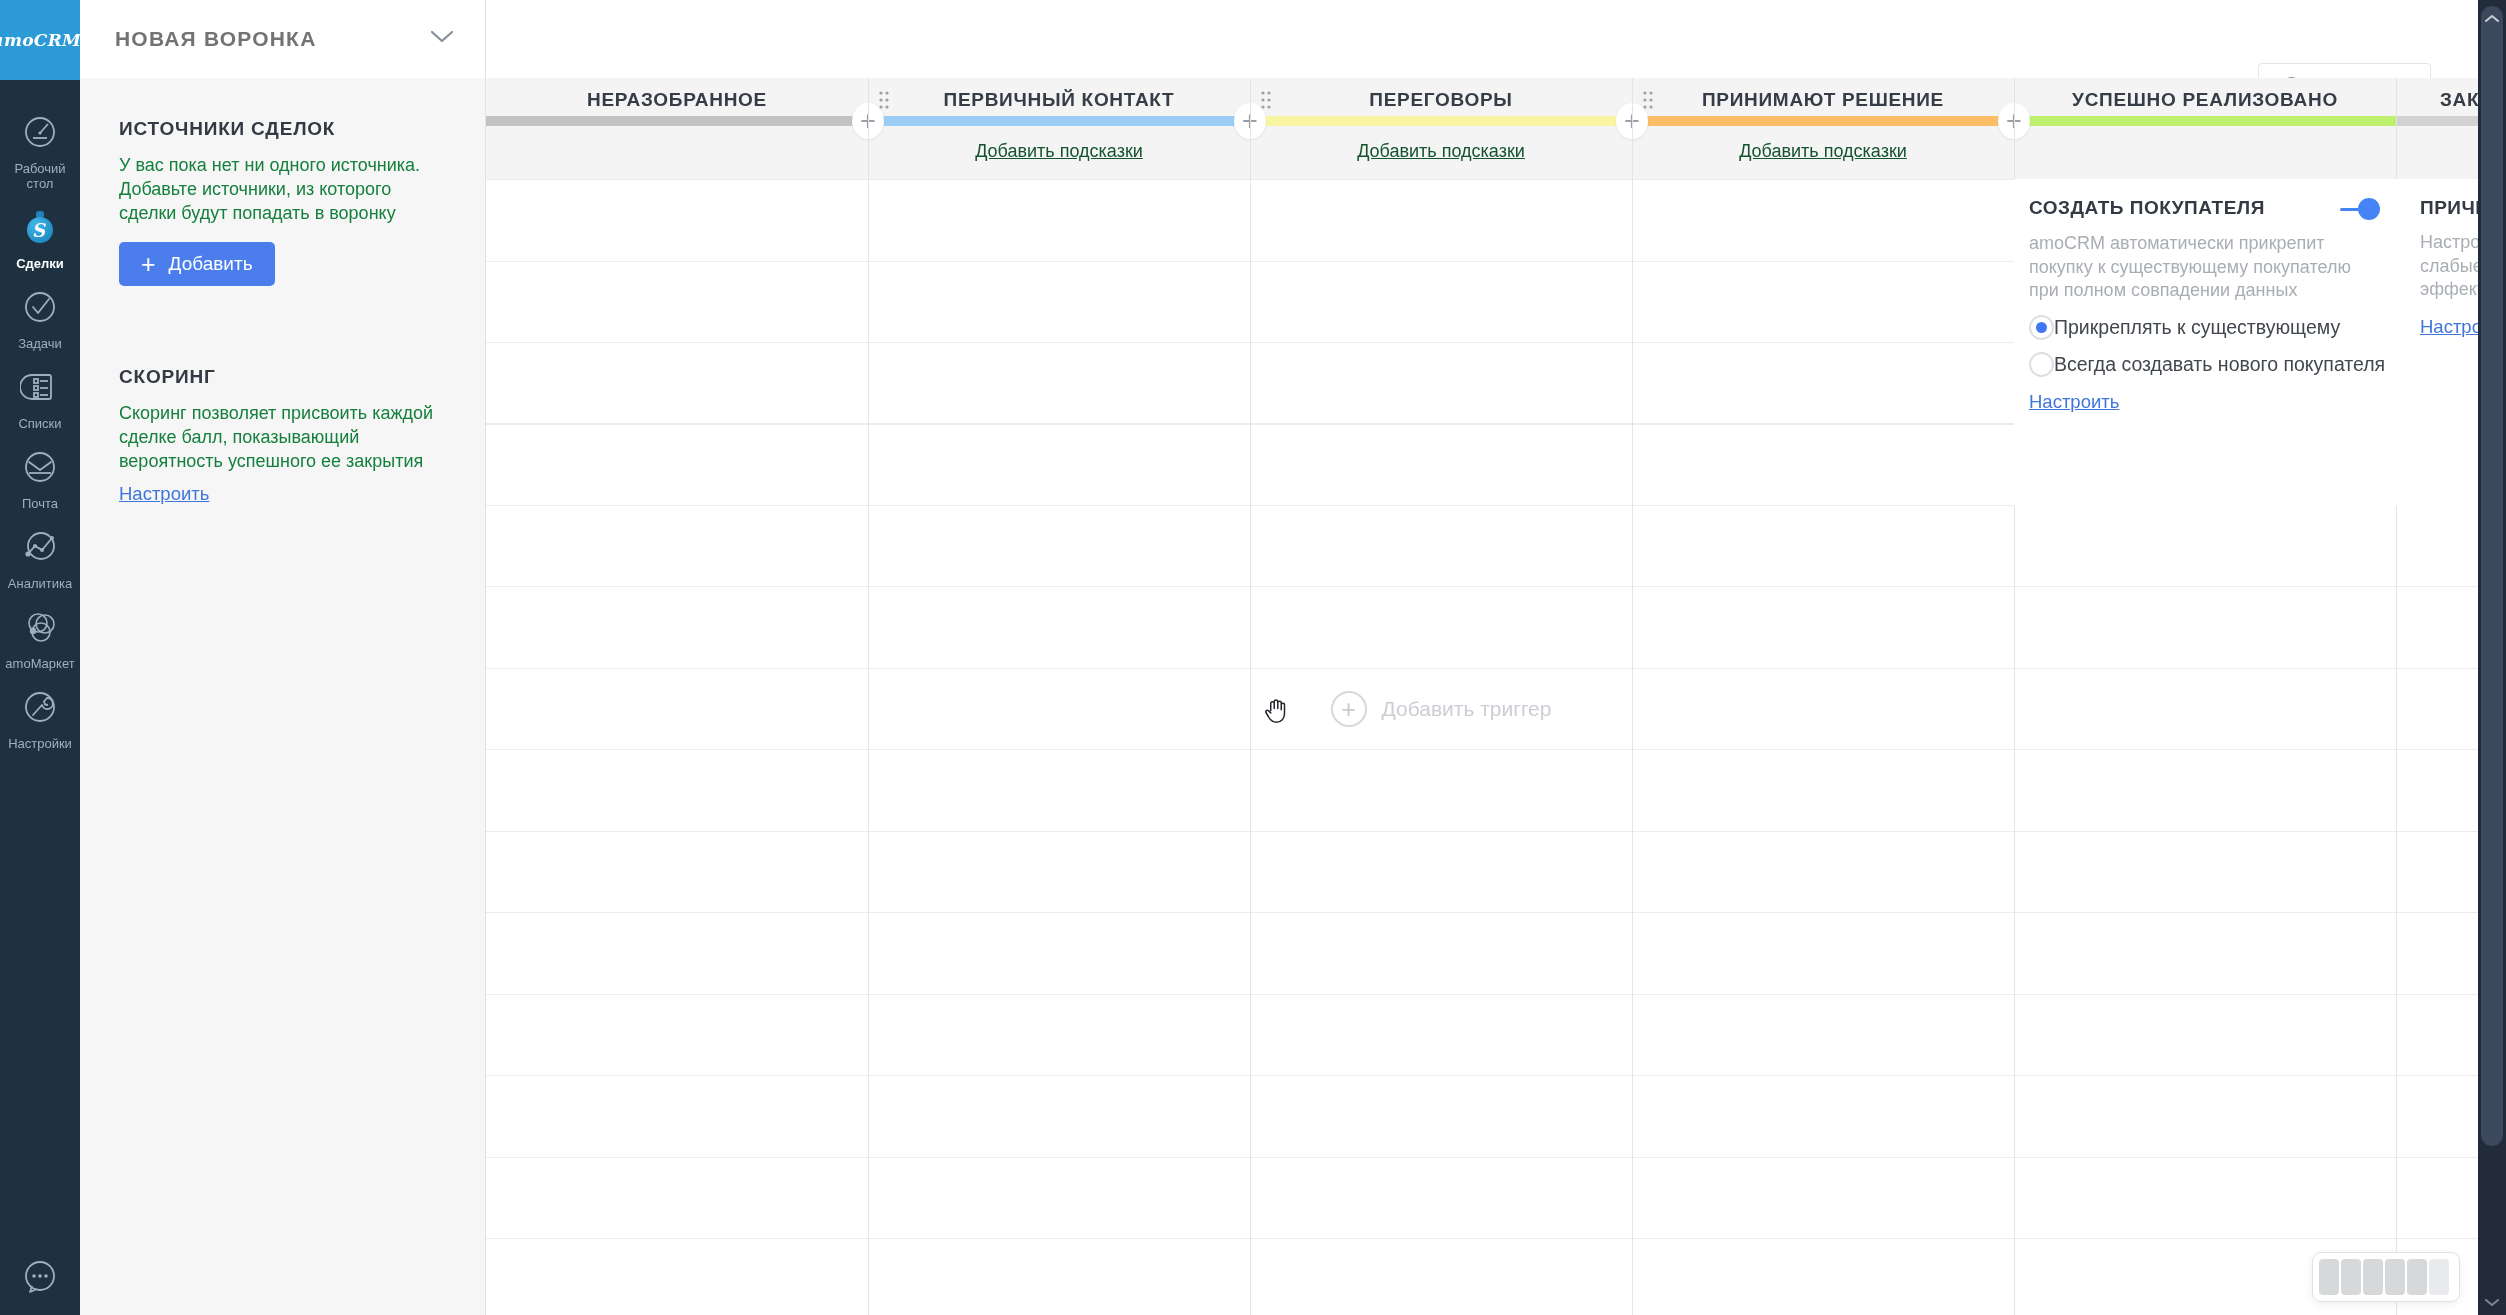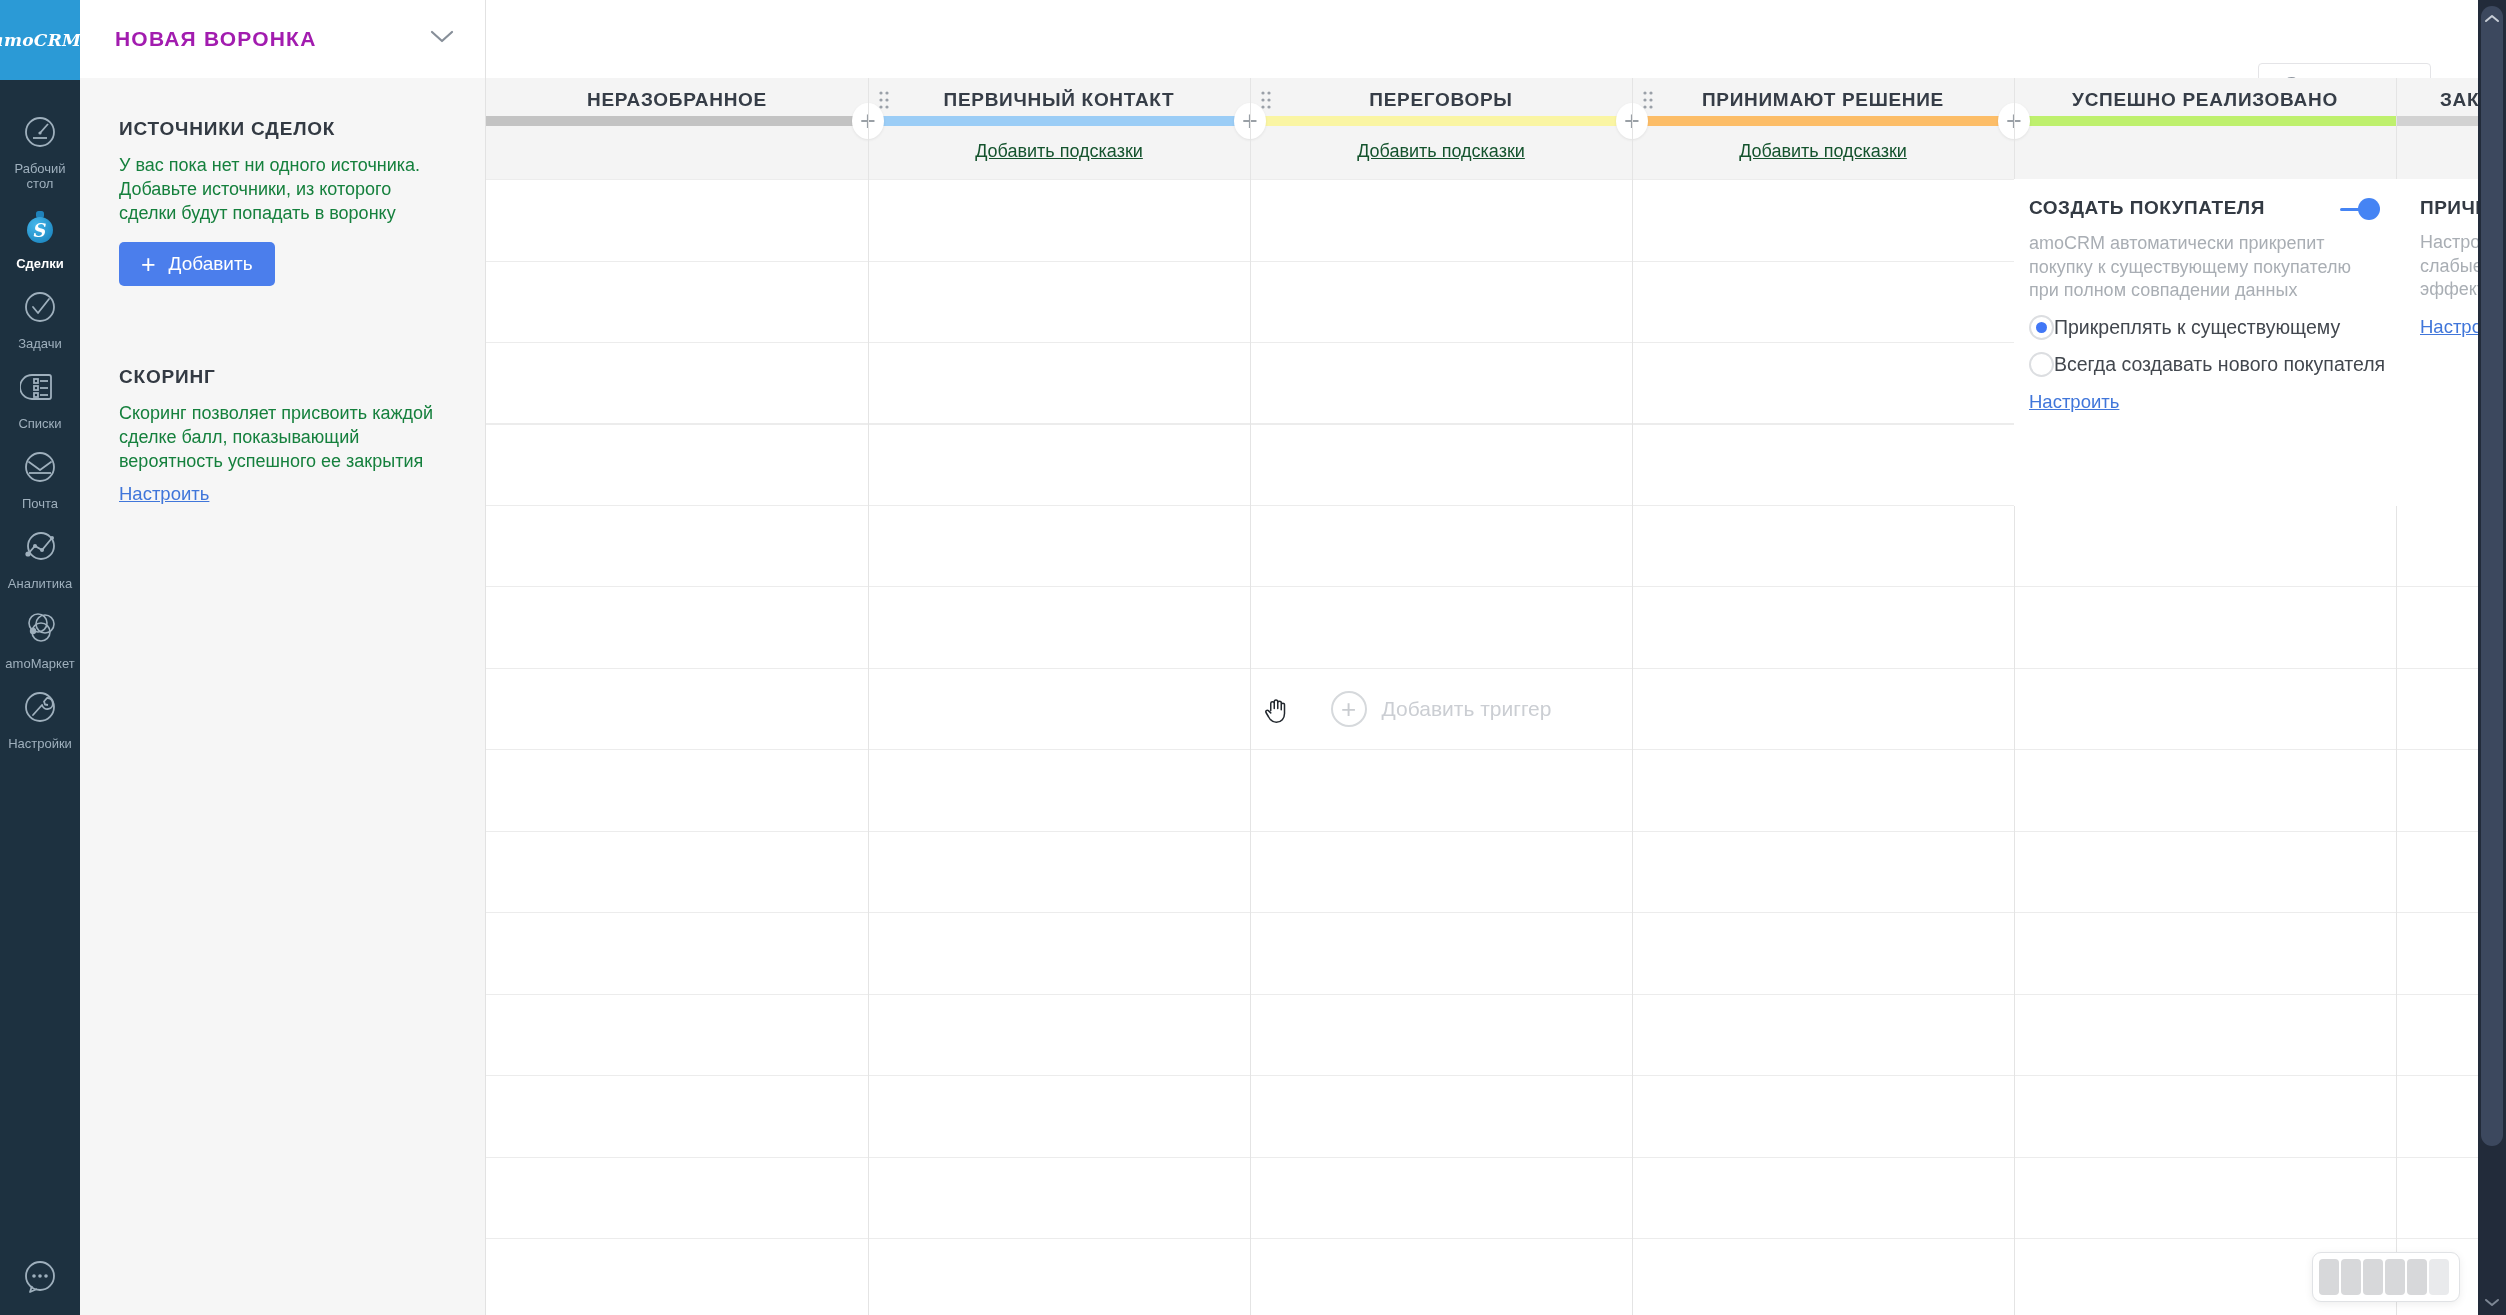"НОВАЯ ВОРОНКА" .panel-title { color: #a21caf -> #737373 }
